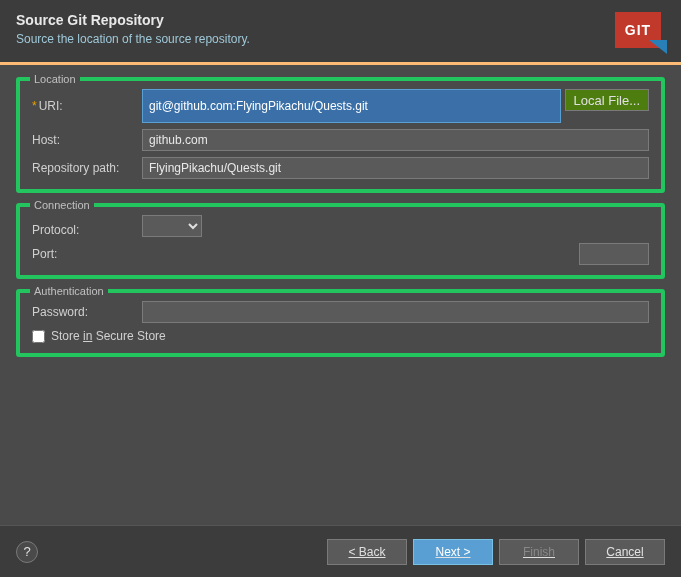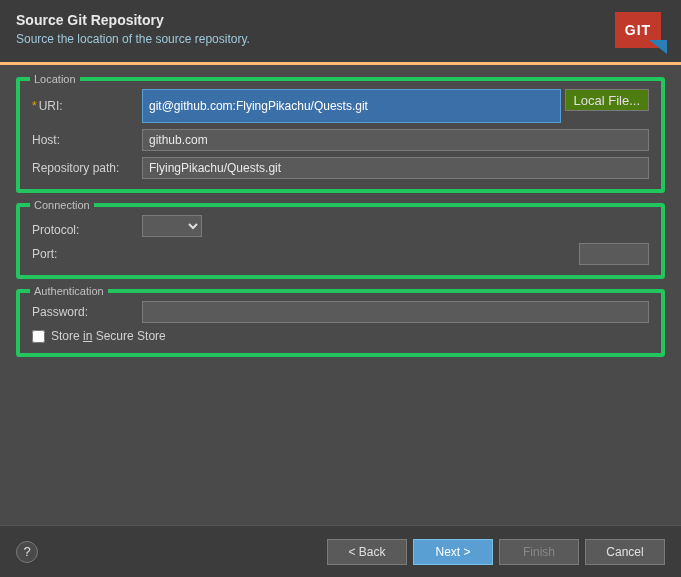"< Back" .footer-right { text-decoration: none -> underline }
